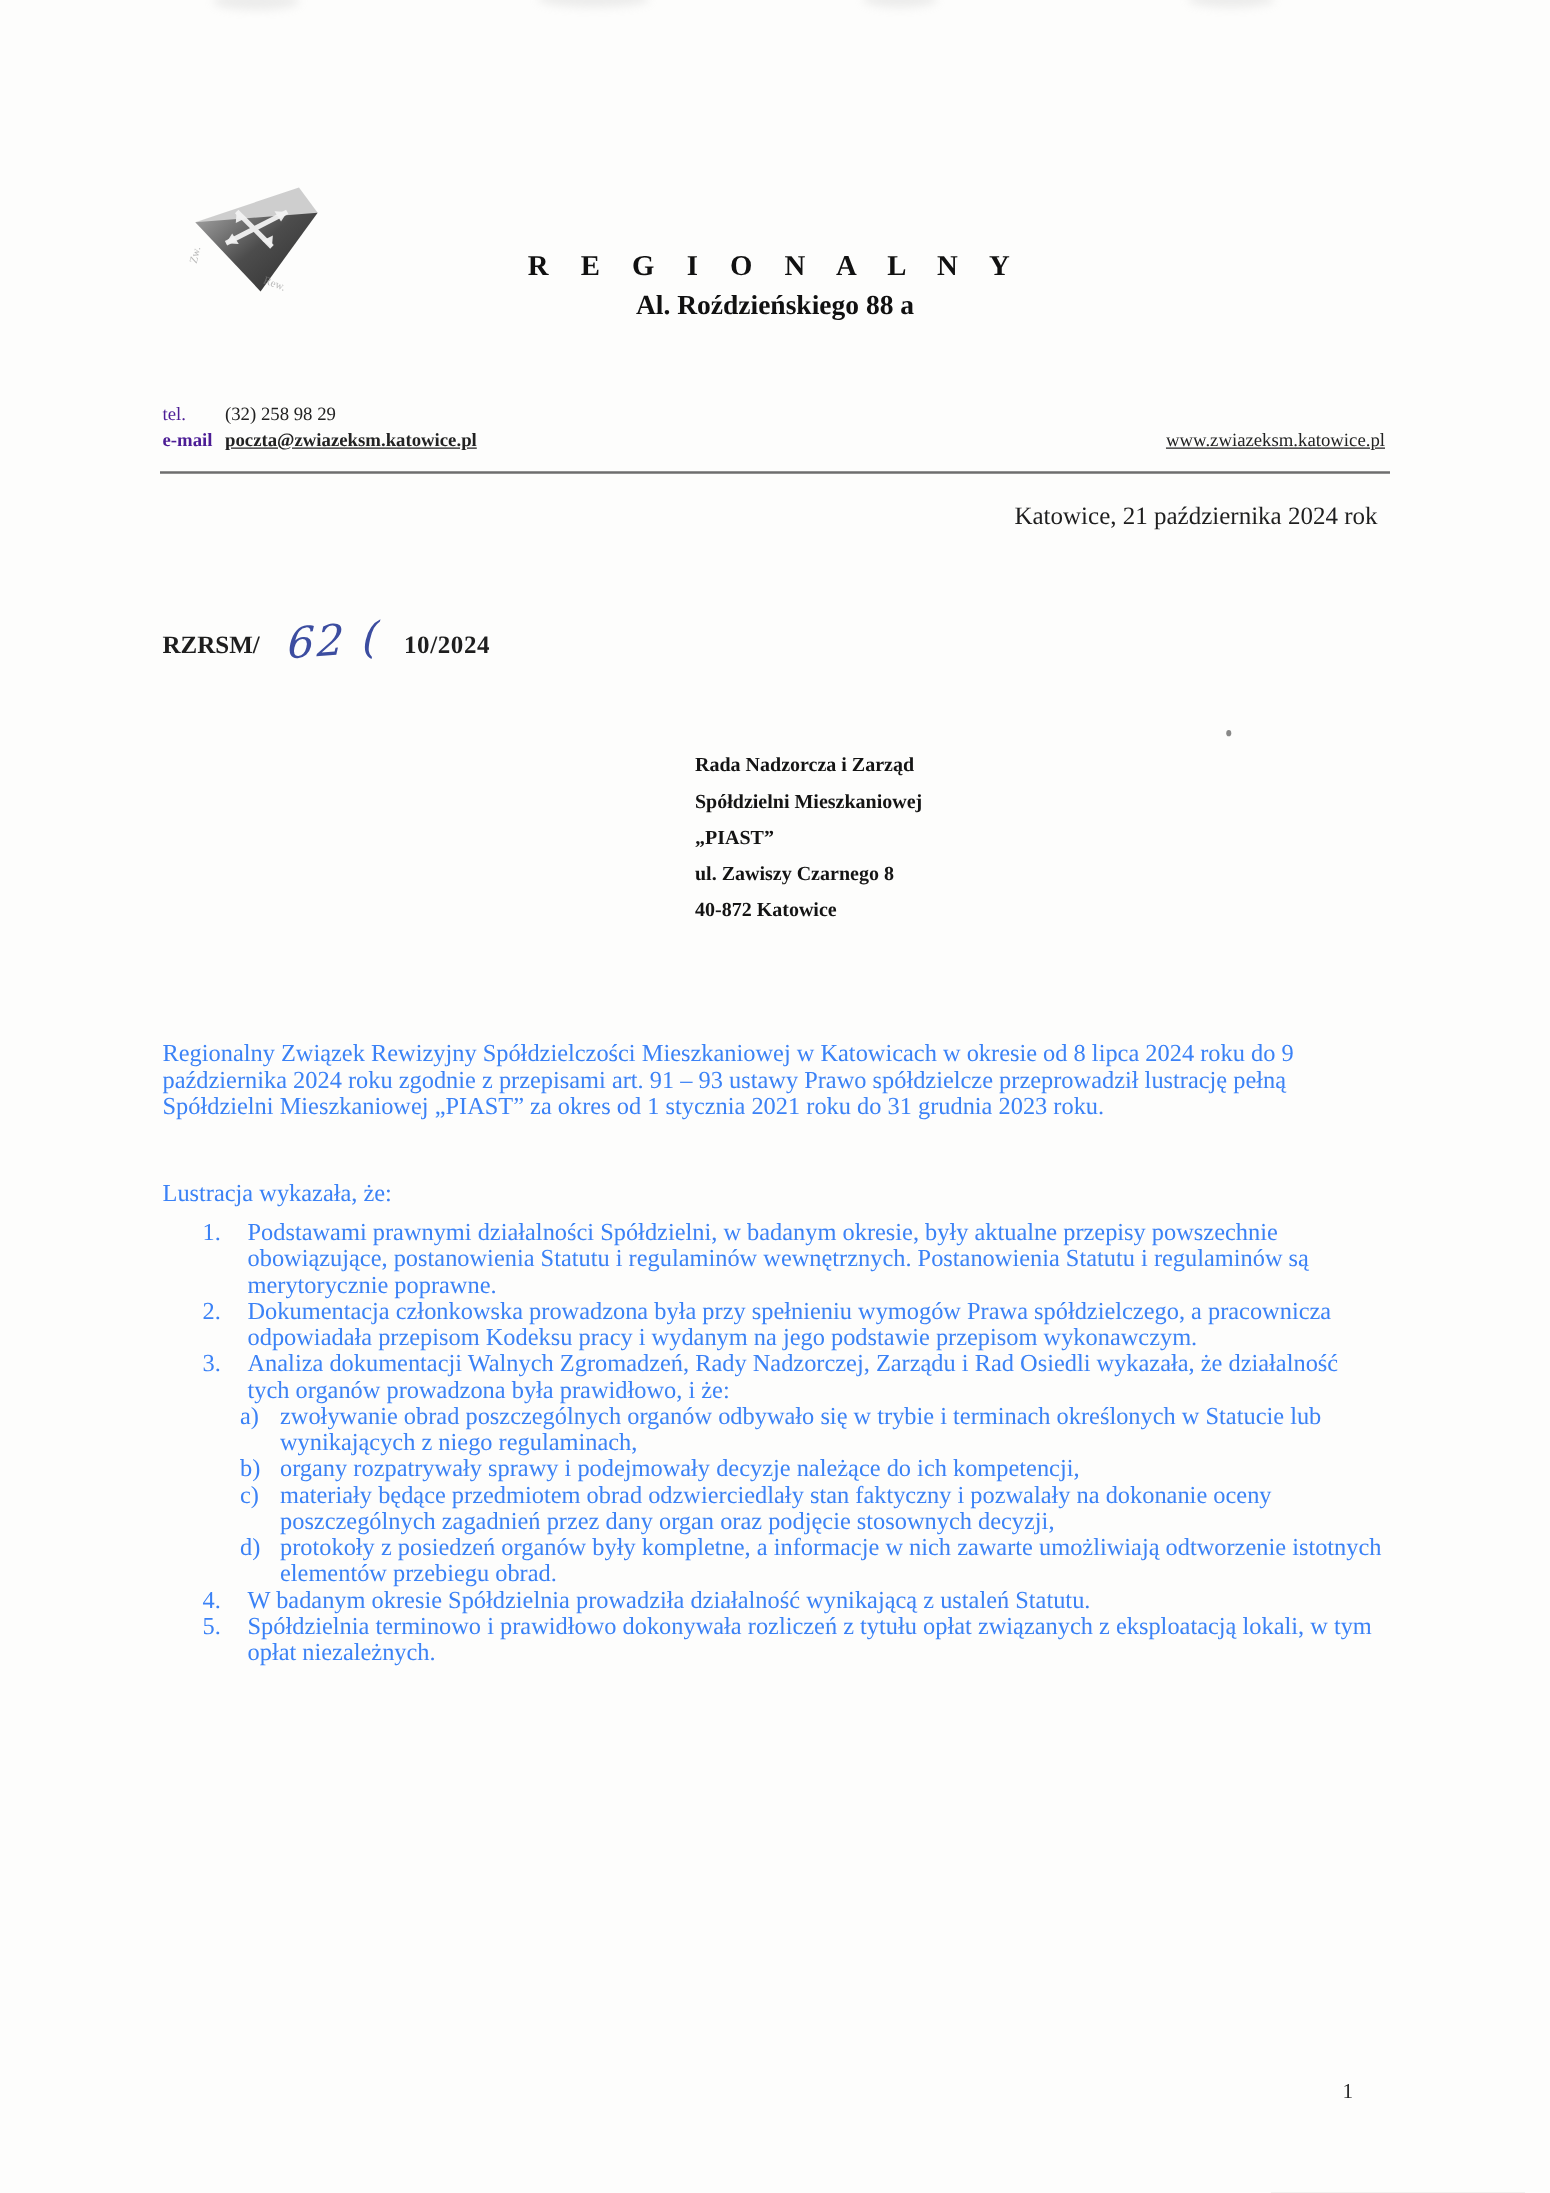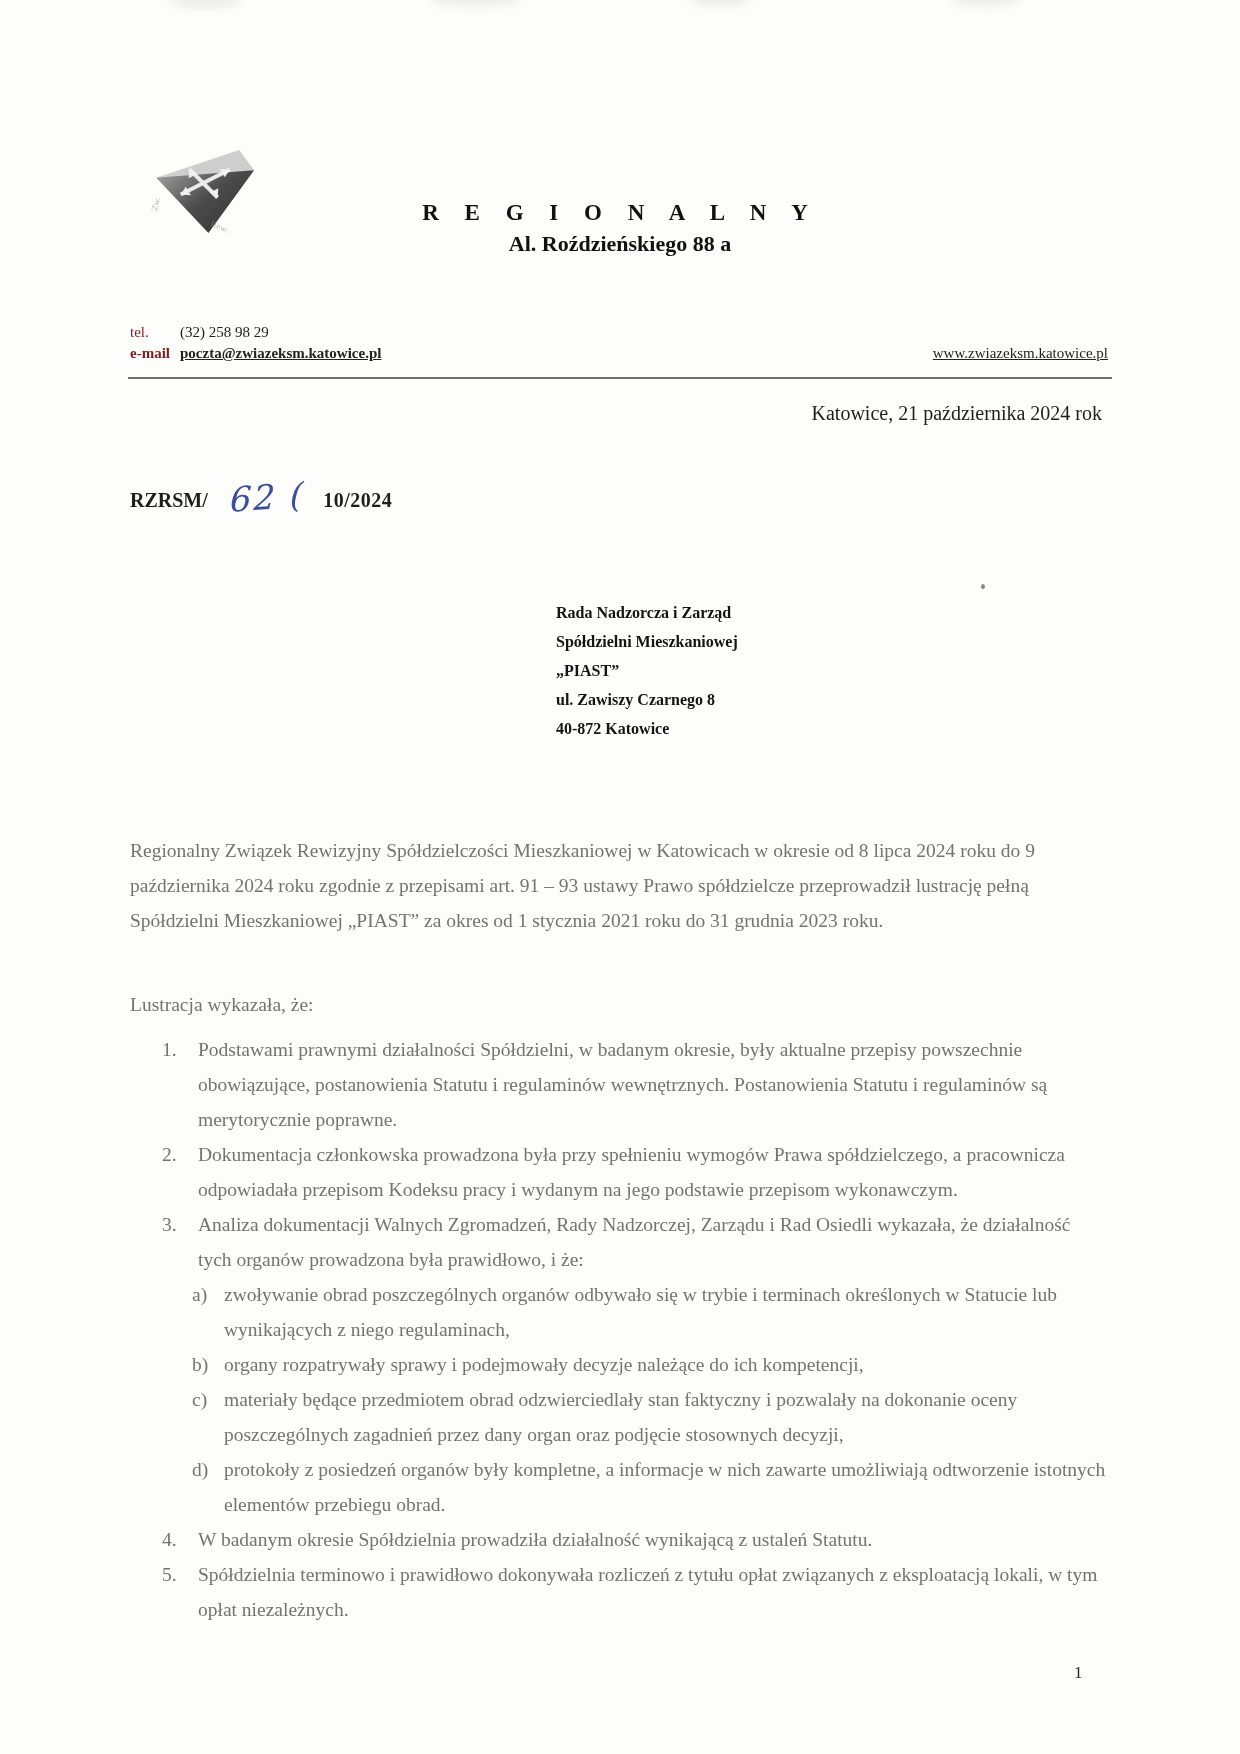"tel." .contact-label { color: #7f1d1d -> #4c1d95 }
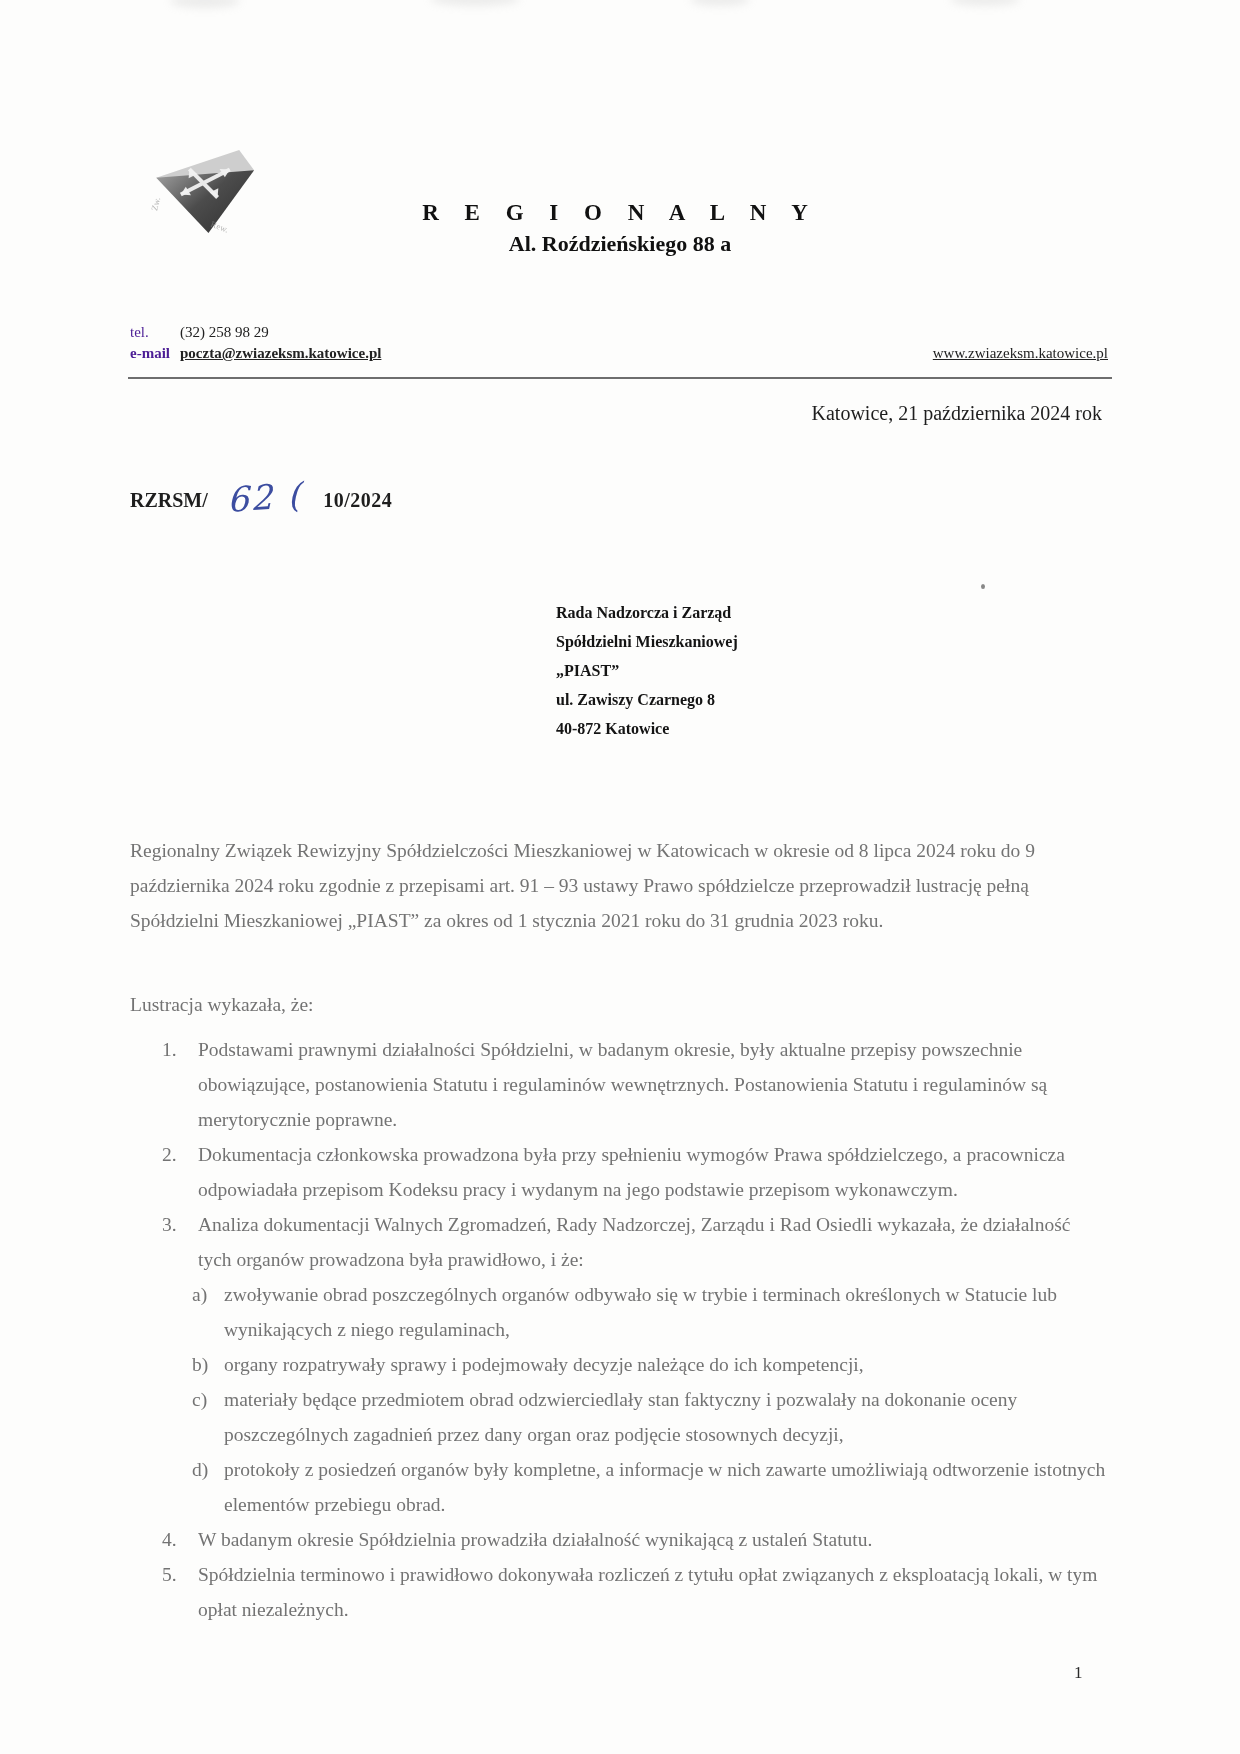"RZRSM/" .refline { top: 482px -> 498px }
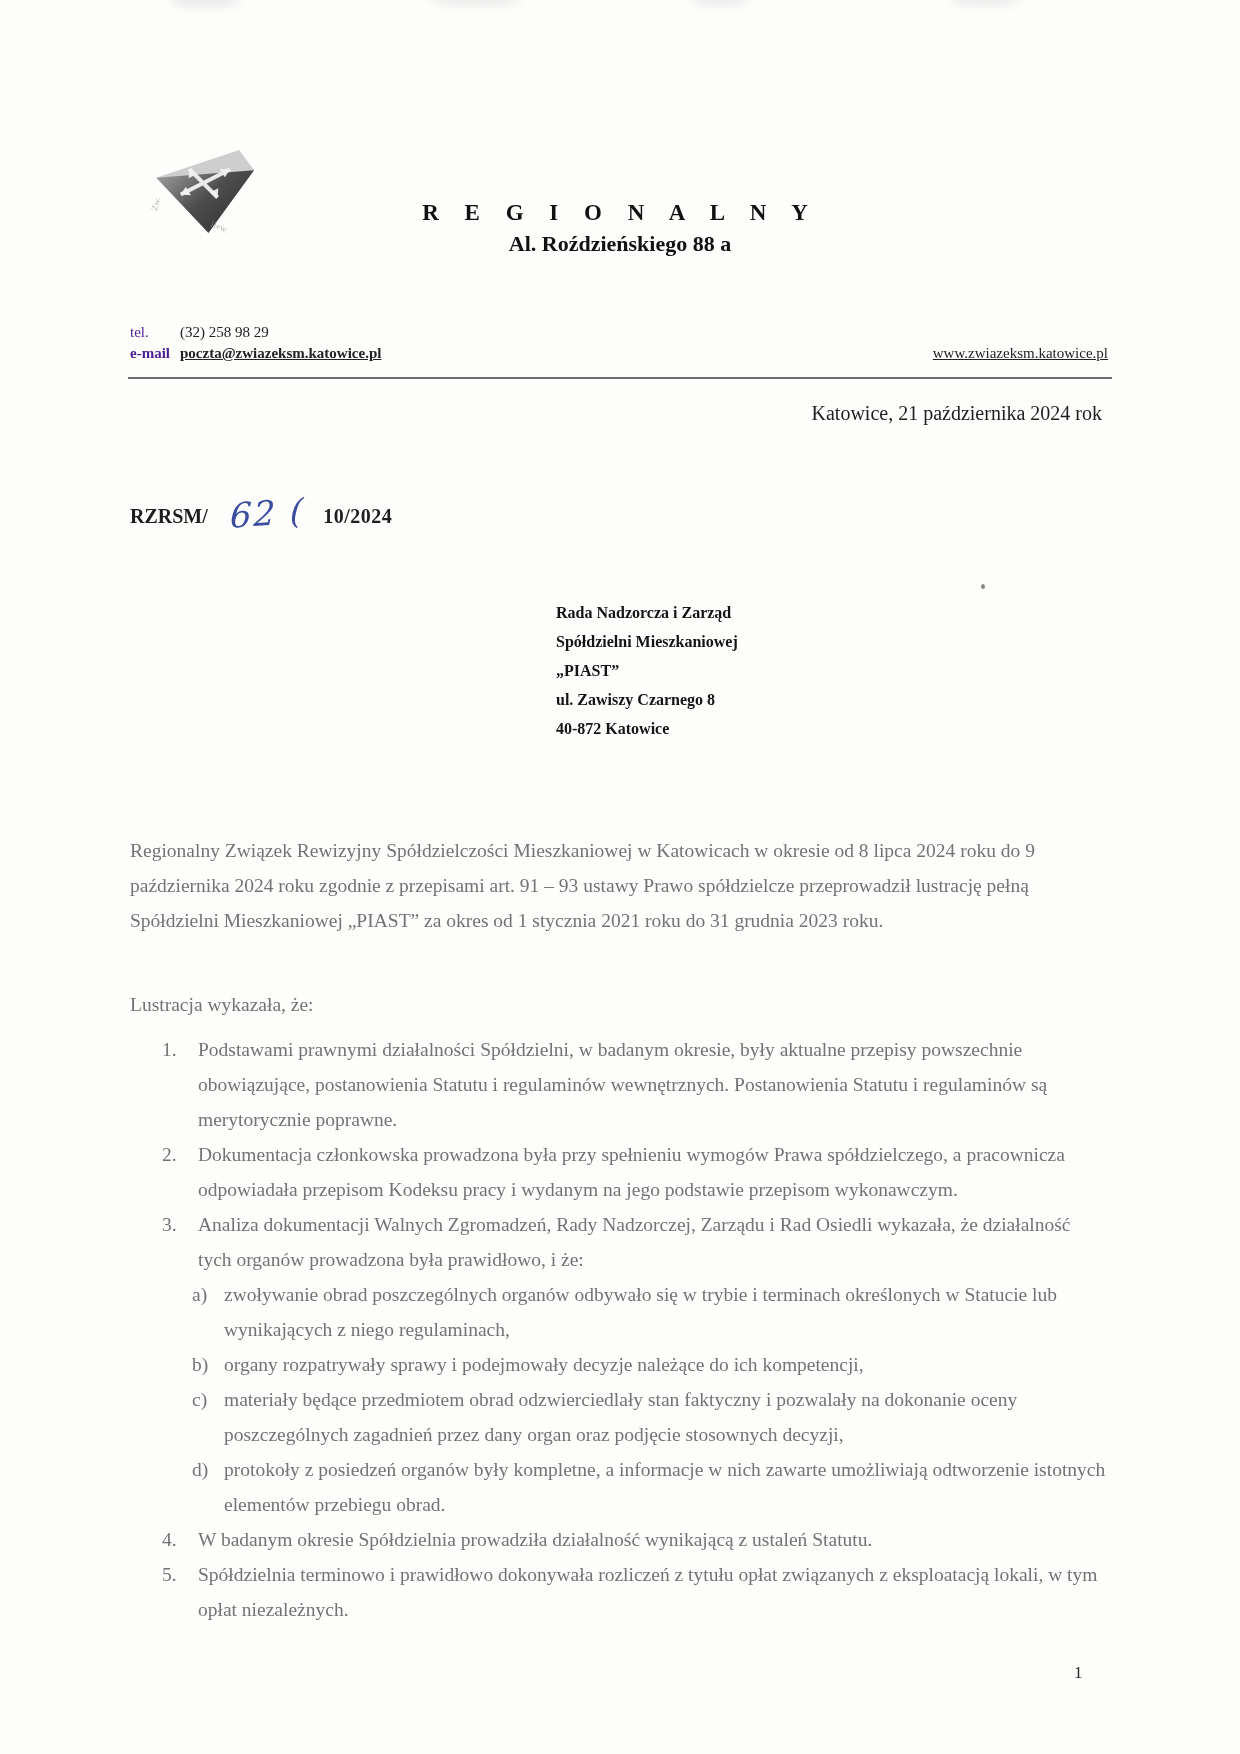"Regionalny Związek Rewizyjny" .body-block { color: #737373 -> #3b82f6; line-height: 35px -> 21px }
